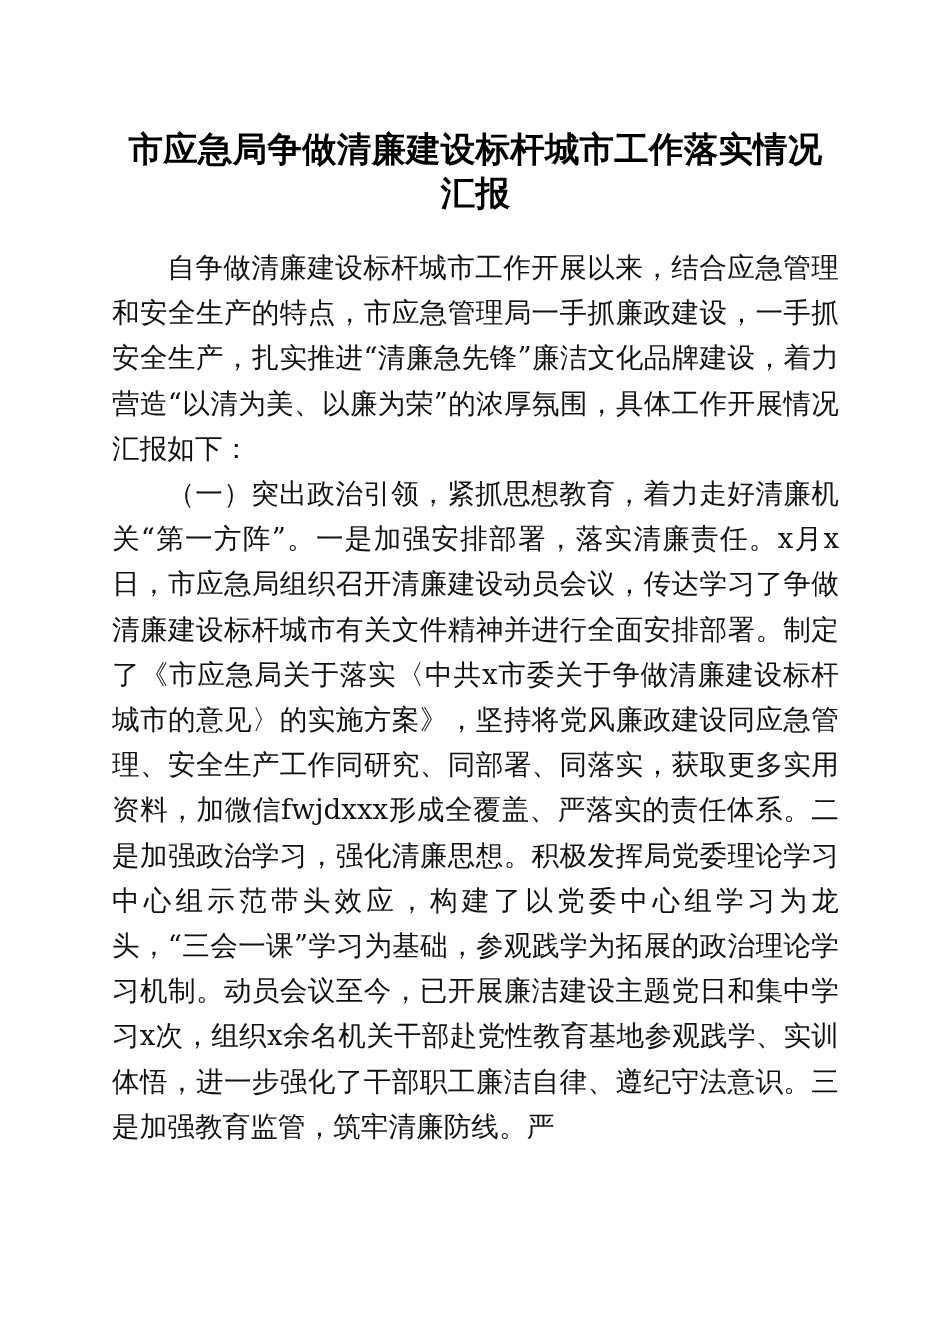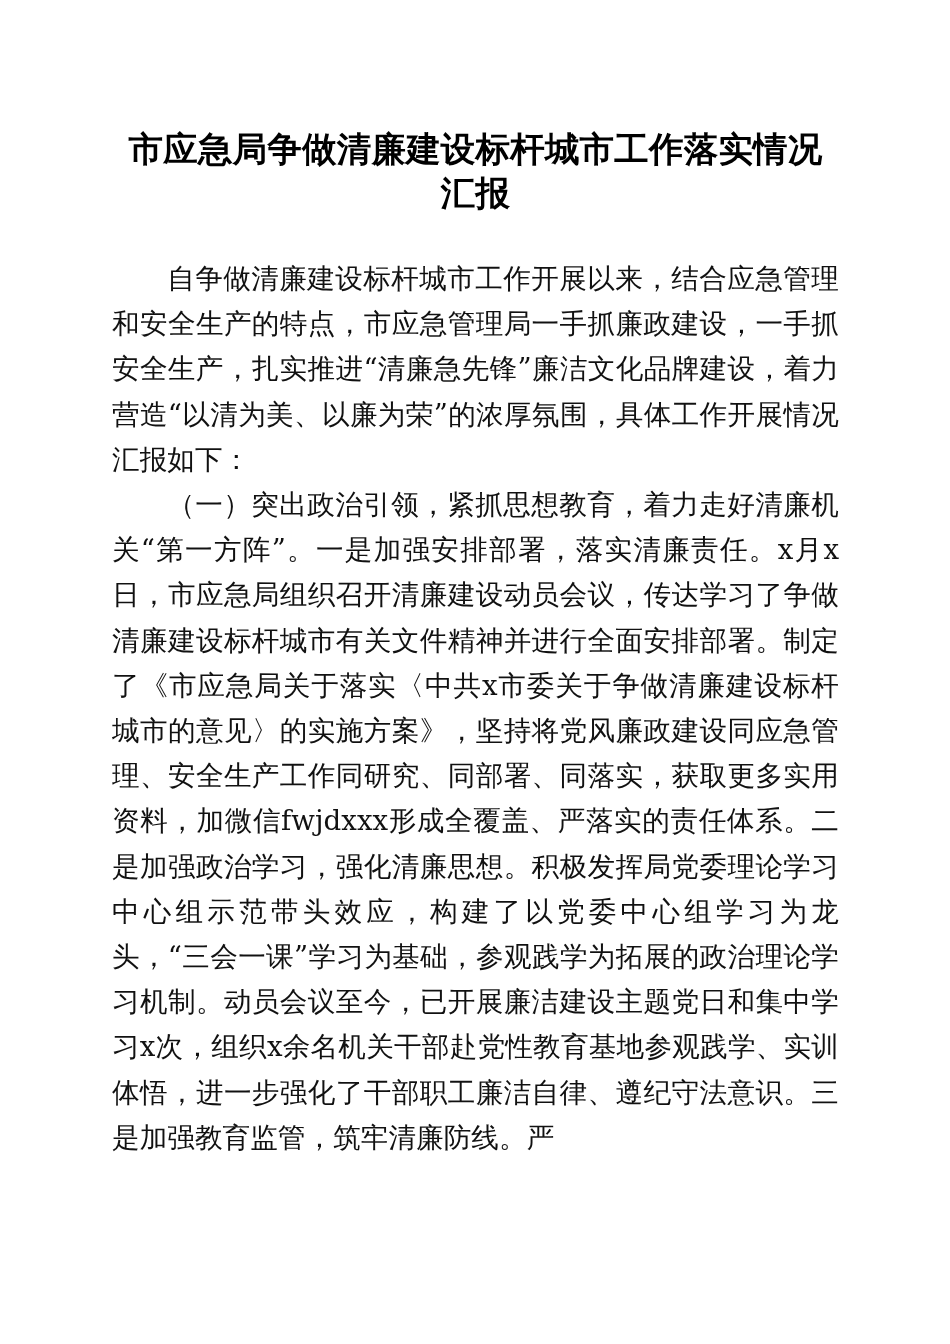"自争做清廉建设标杆城市工作开展以来，结合应急管理和安全生产的特点，市应急管理局一" .para.first { margin-top: 41px -> 30px }
